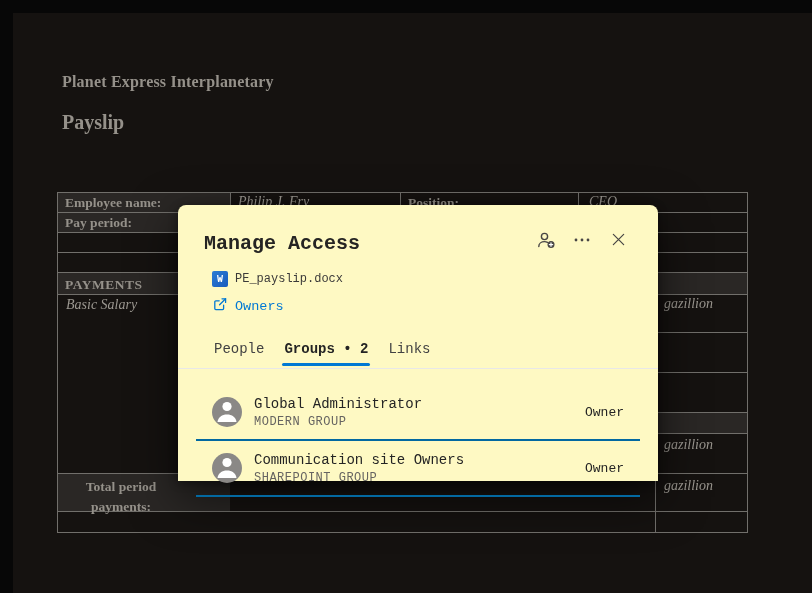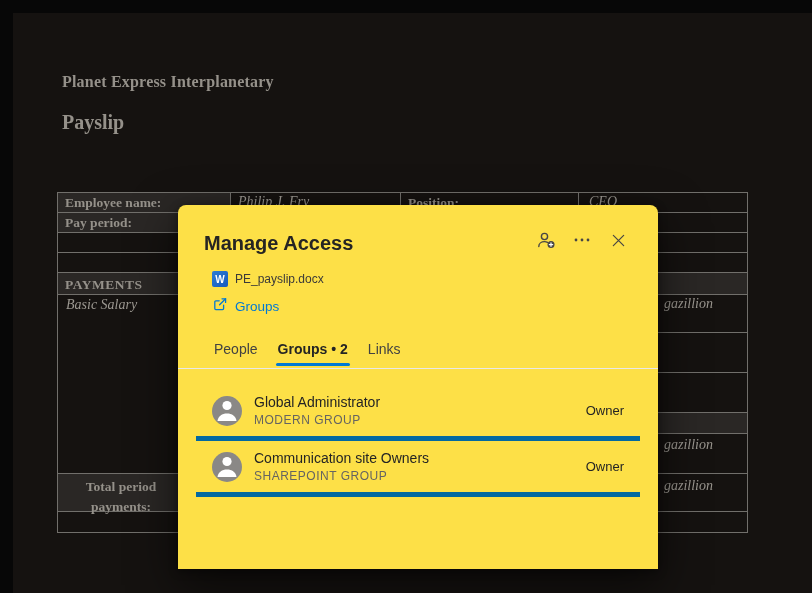"Manage Access" .dialog { background: #fde047 -> #fef9c3; font-family: none -> Liberation Mono, monospace; height: 364px -> 276px }
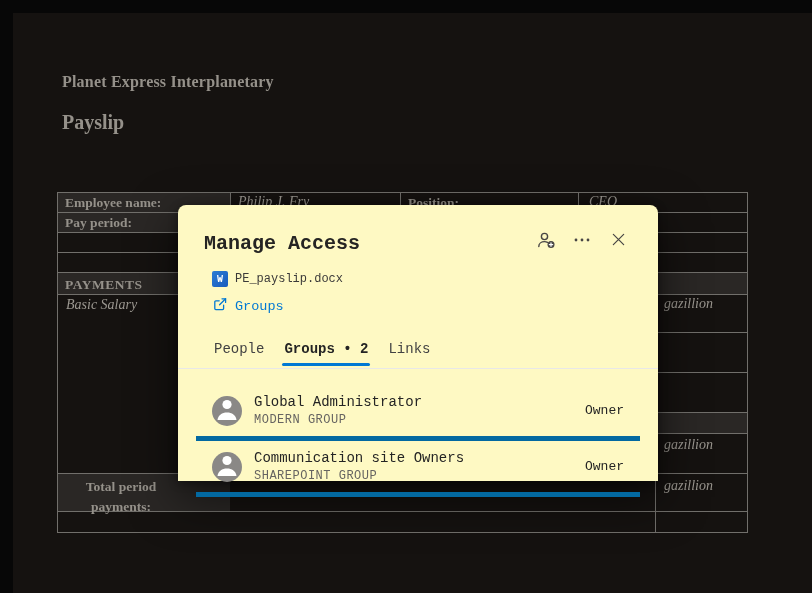"Groups" span.share-label { text: Groups -> Owners }
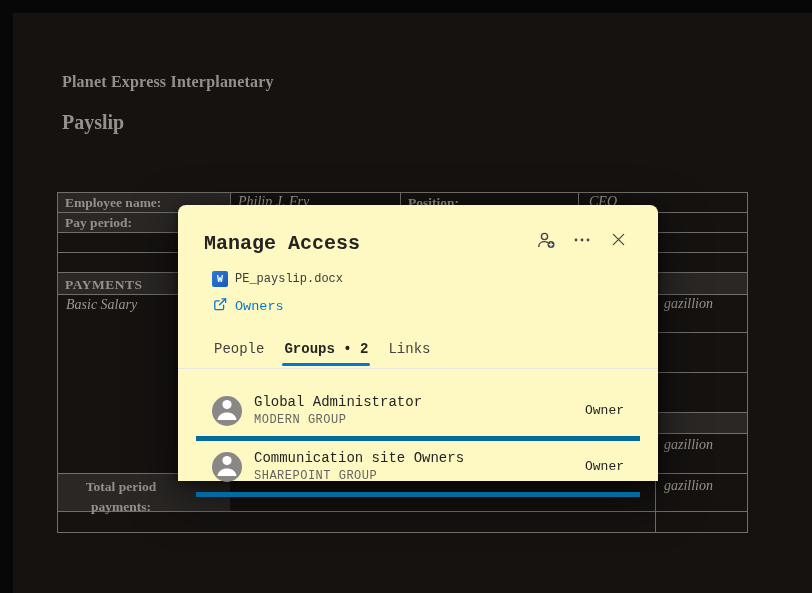"Global Administrator" .member { border-bottom: 5px solid #0369a1 -> 2px solid #0369a1 }
